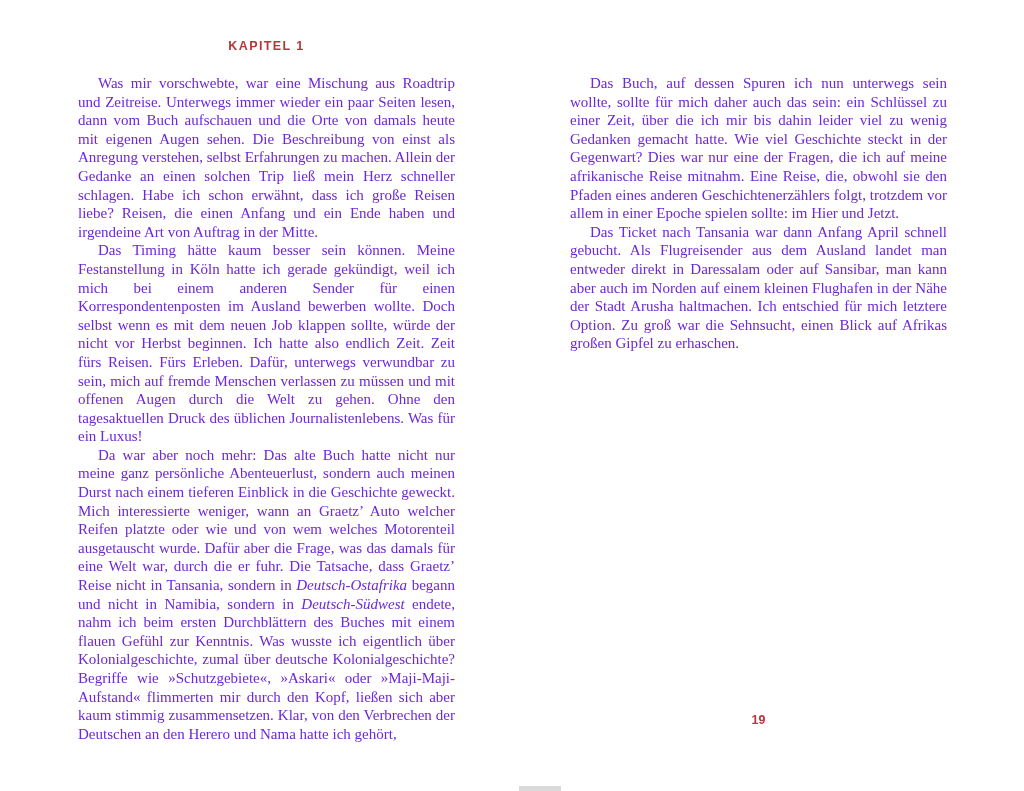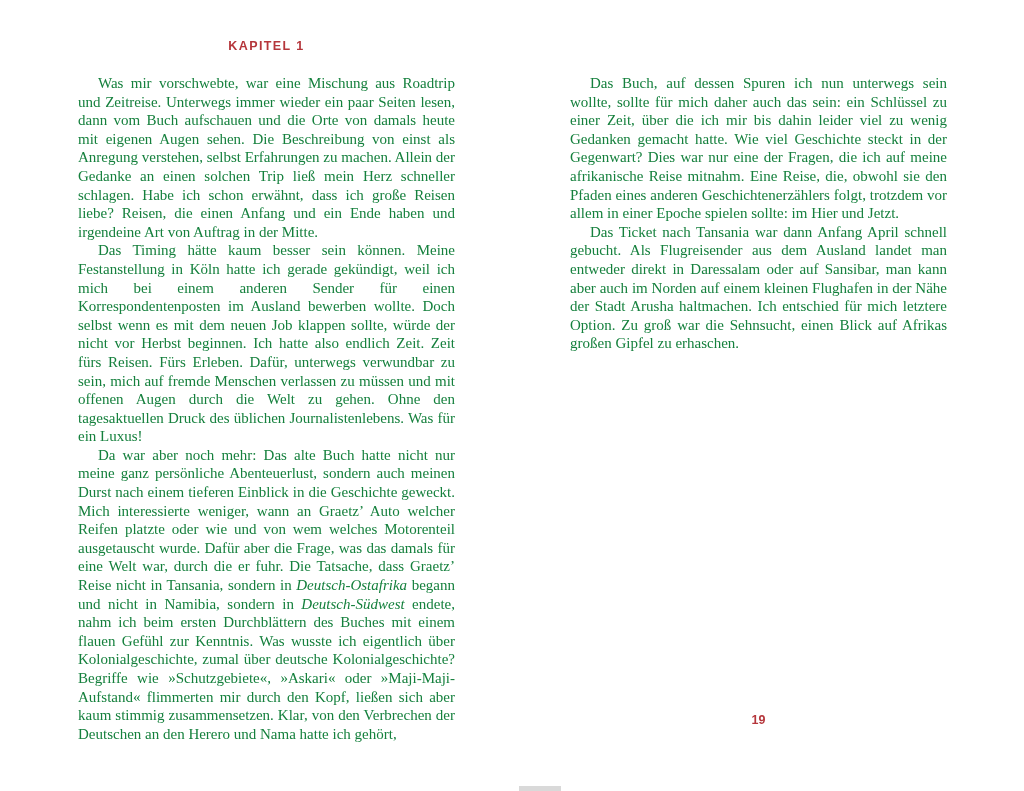"Was mir vorschwebte, war eine" .body-text { color: #15803d -> #6d28d9 }
